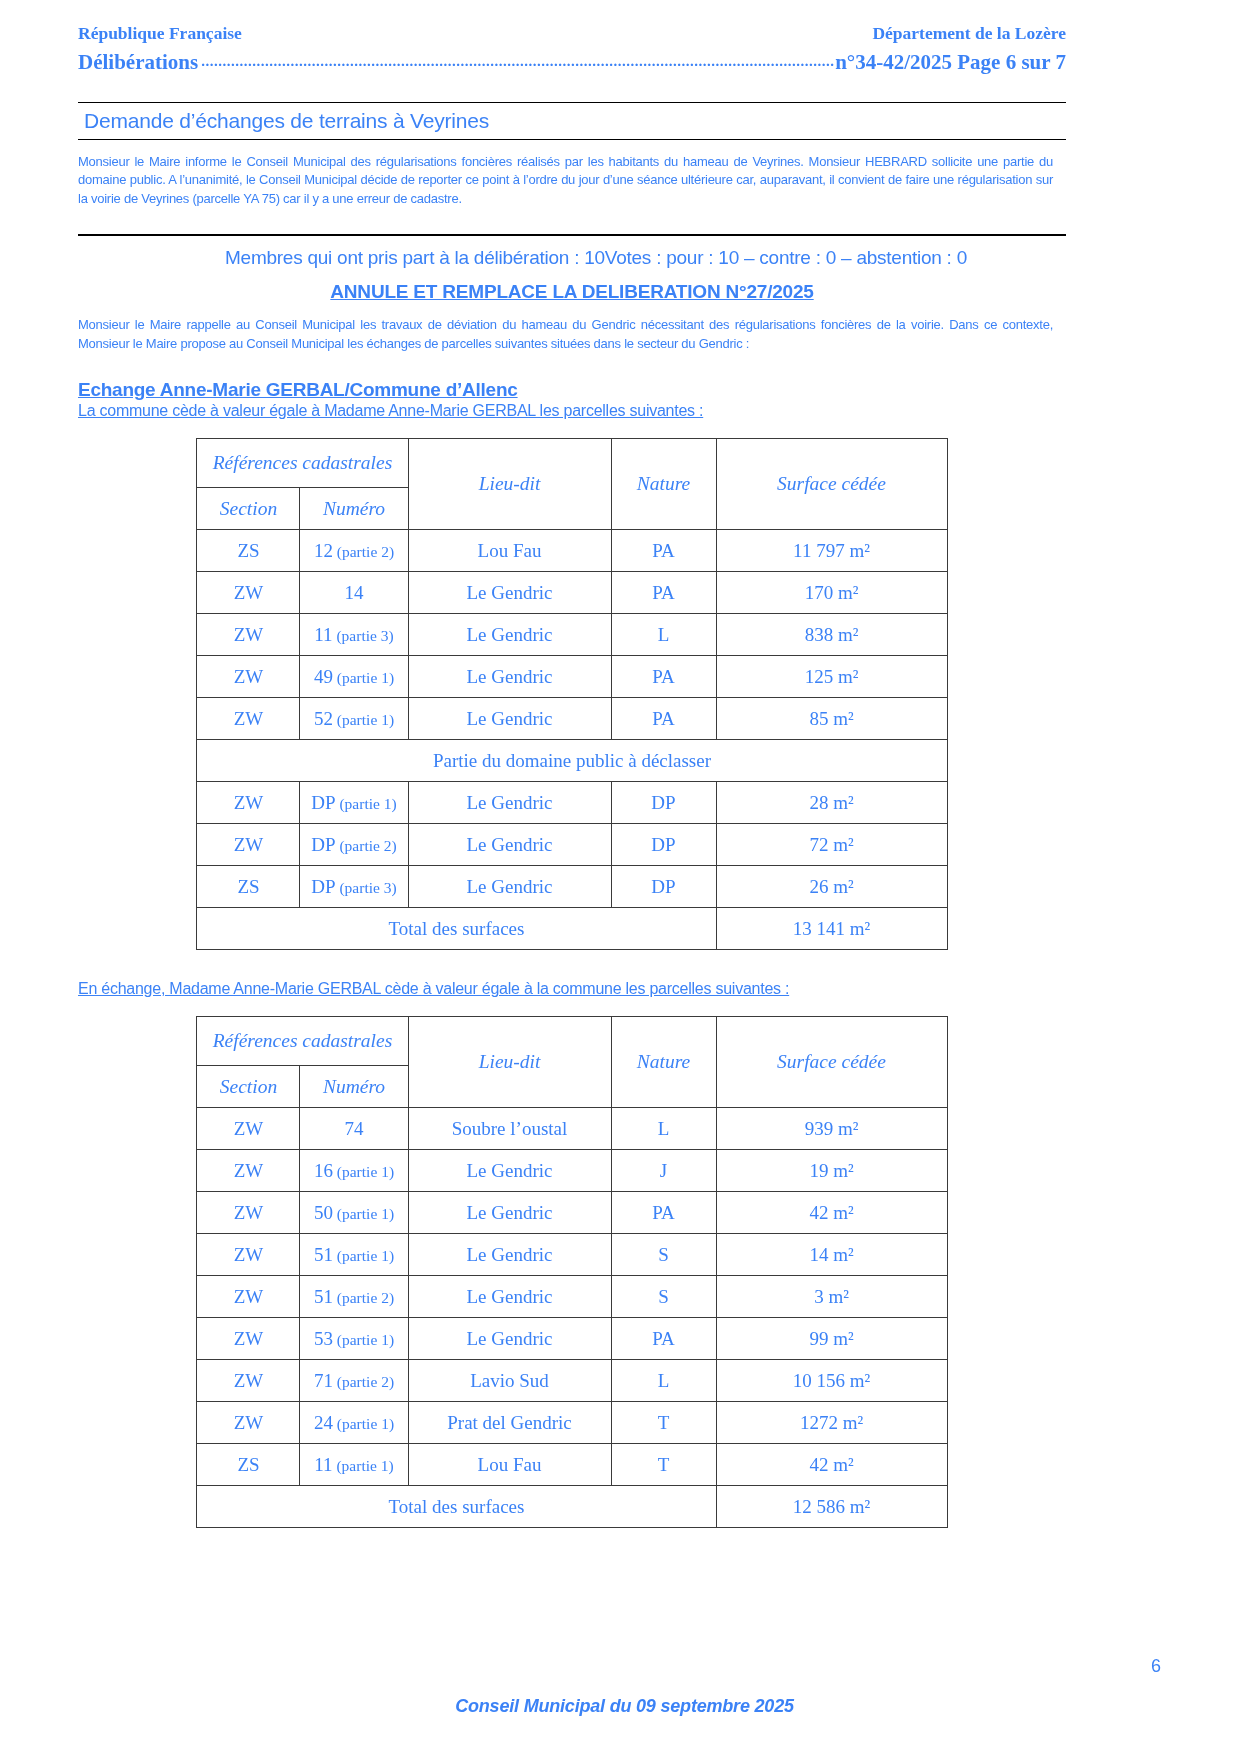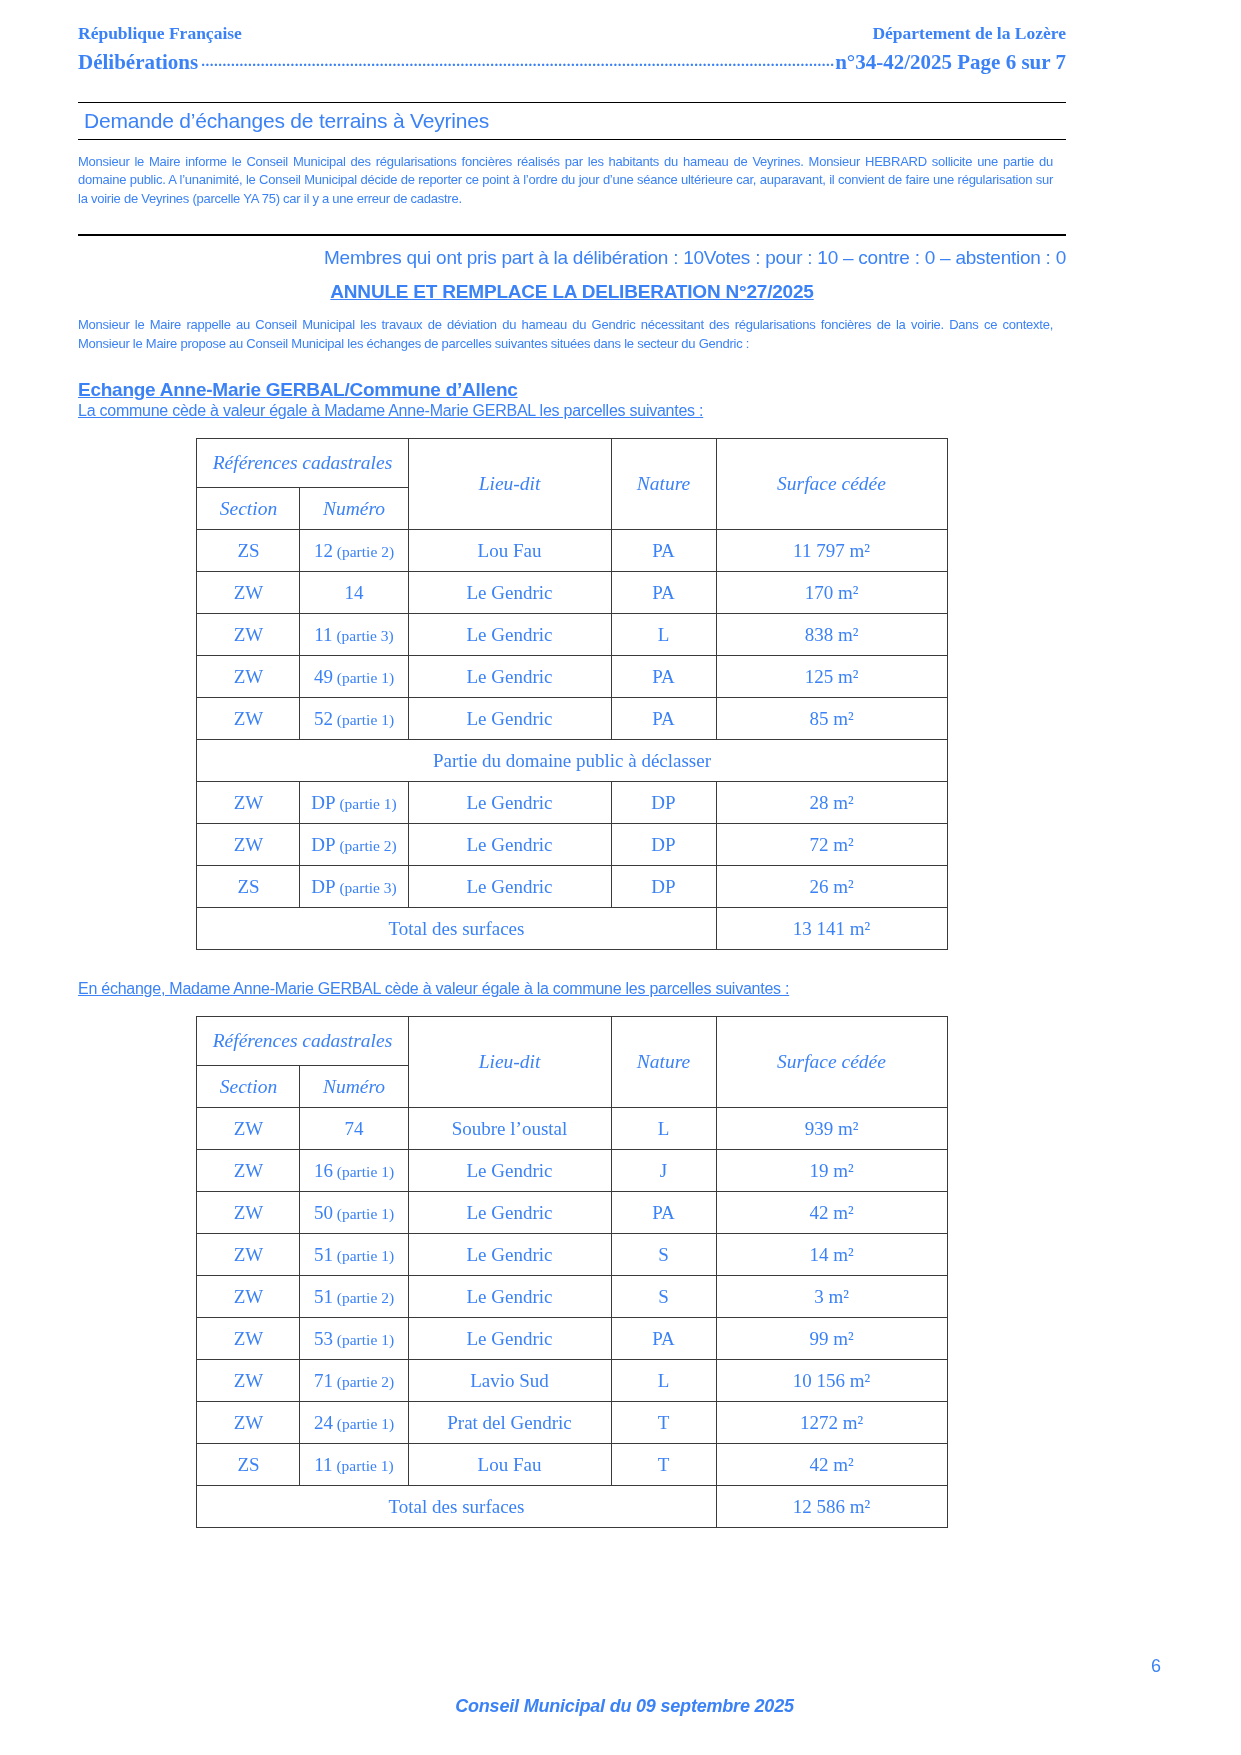"Membres qui ont pris part" .votes-line { justify-content: flex-end -> center }
